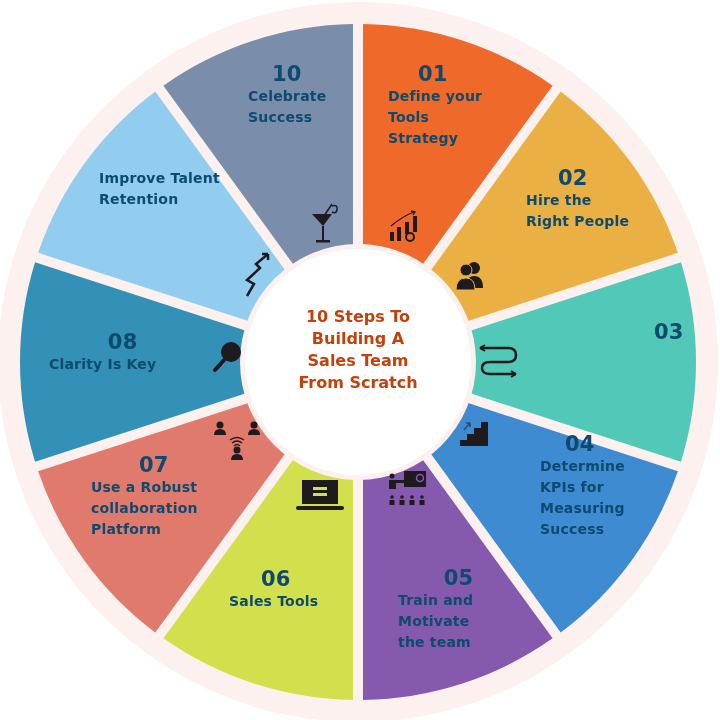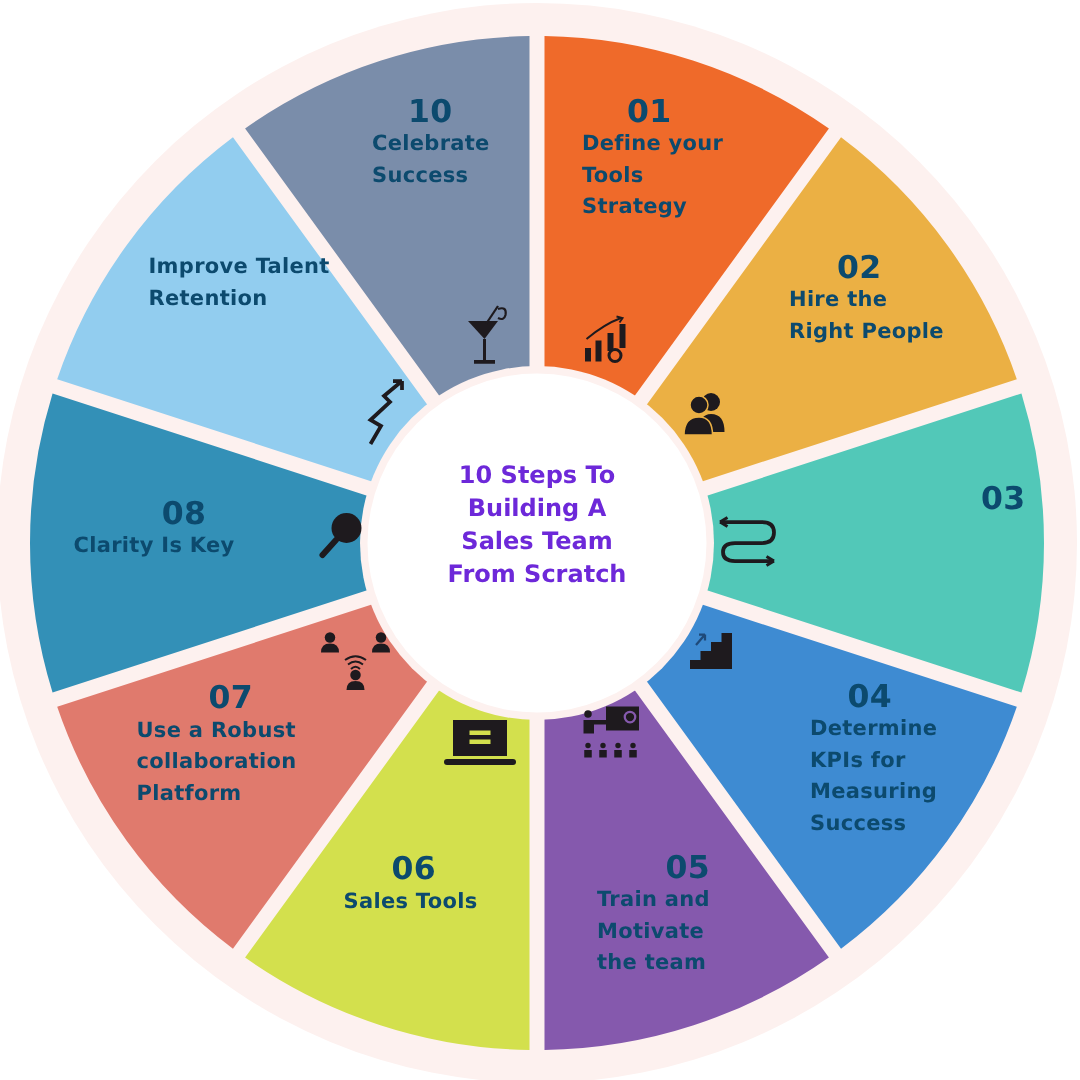"10 Steps To" .center-title { color: #6d28d9 -> #c2410c }
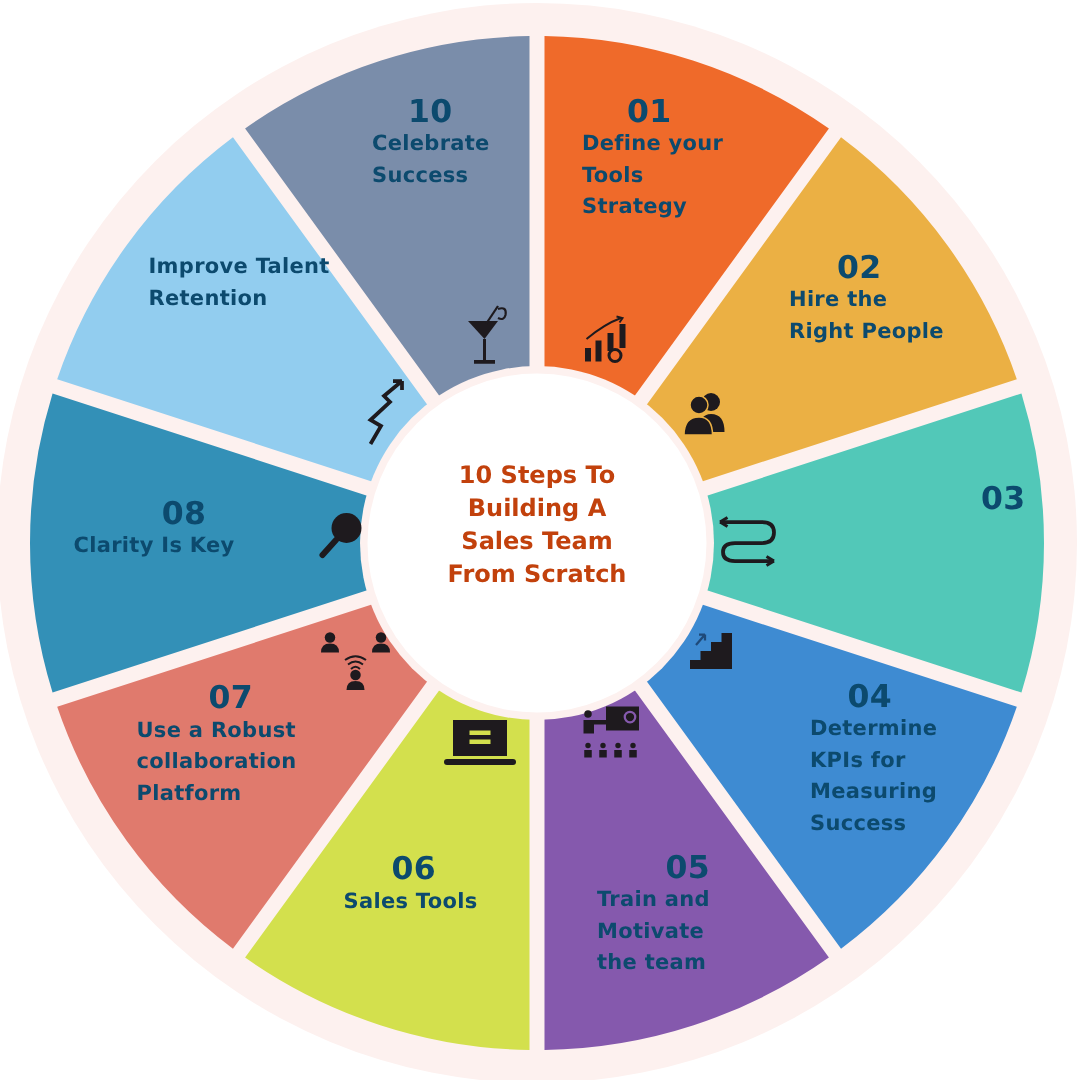"04" div.seg-label { top: 452px -> 432px }
